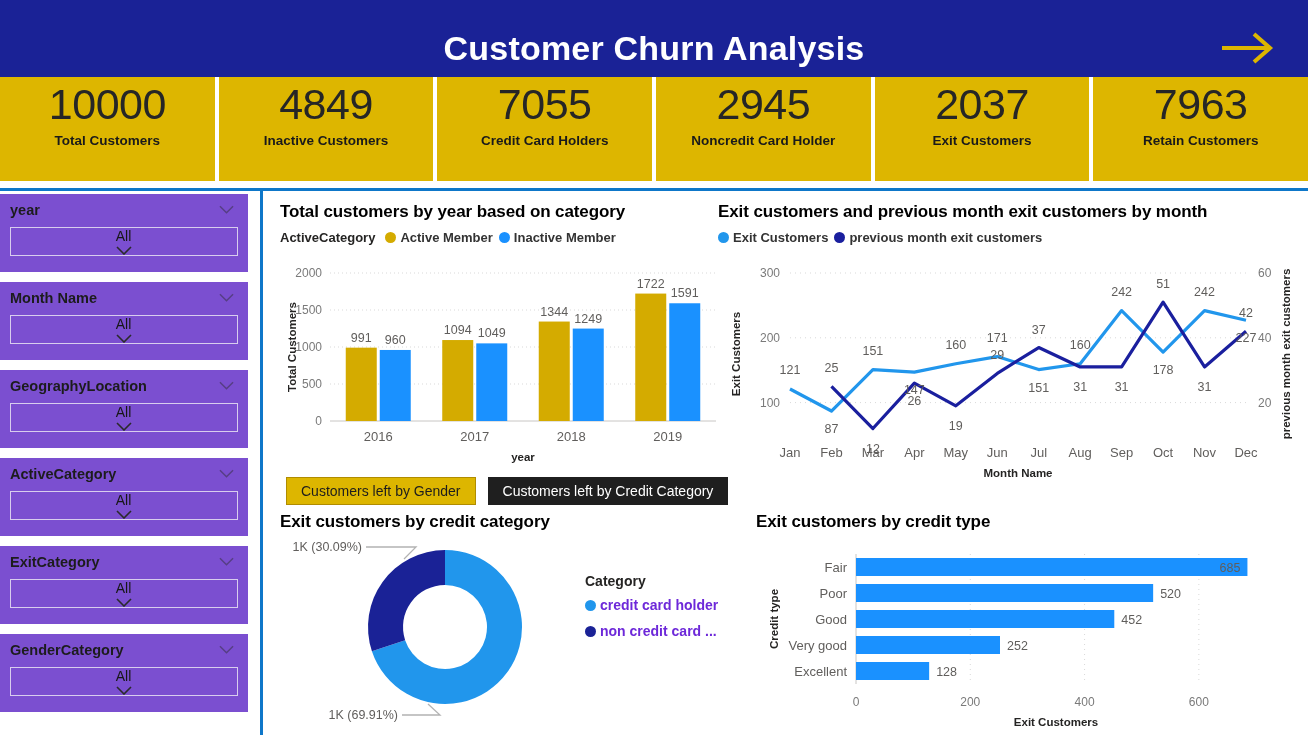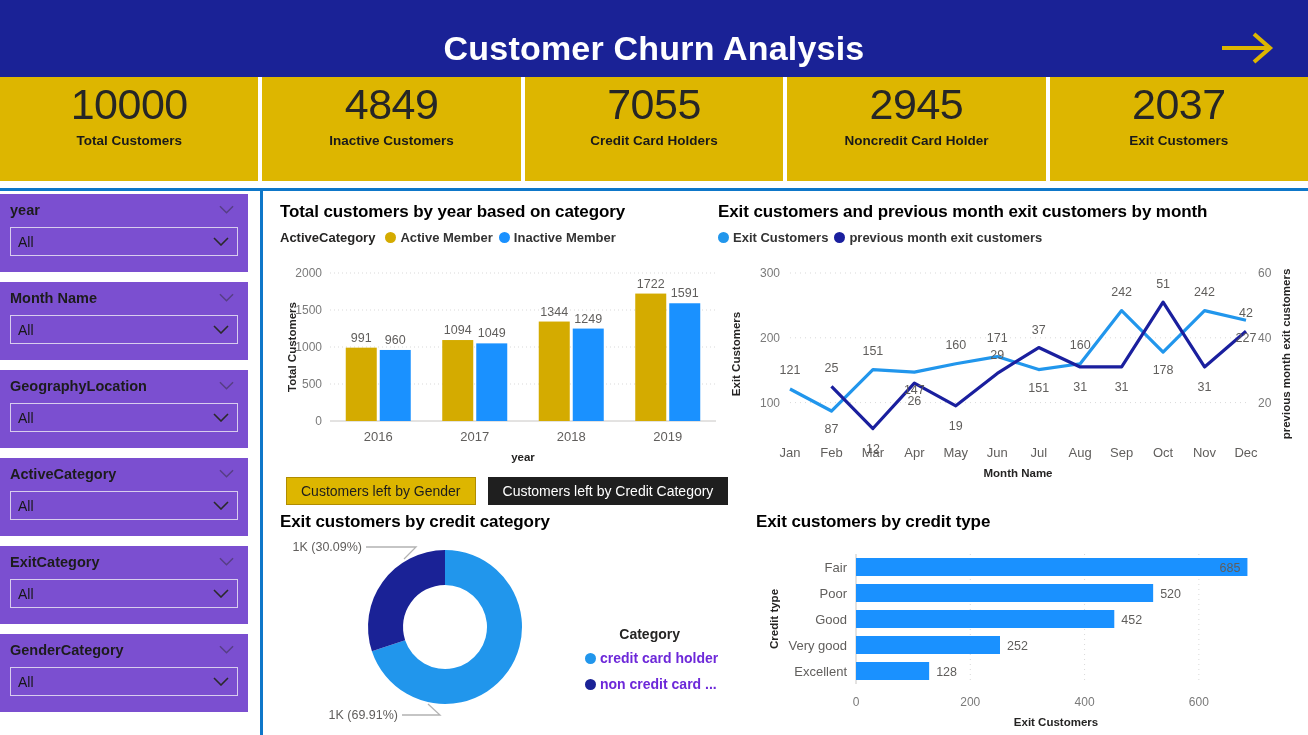"7963" div.kpi-card { html: none -> <div> <div>7963</div> <div>Retain Customers</div> </div> }
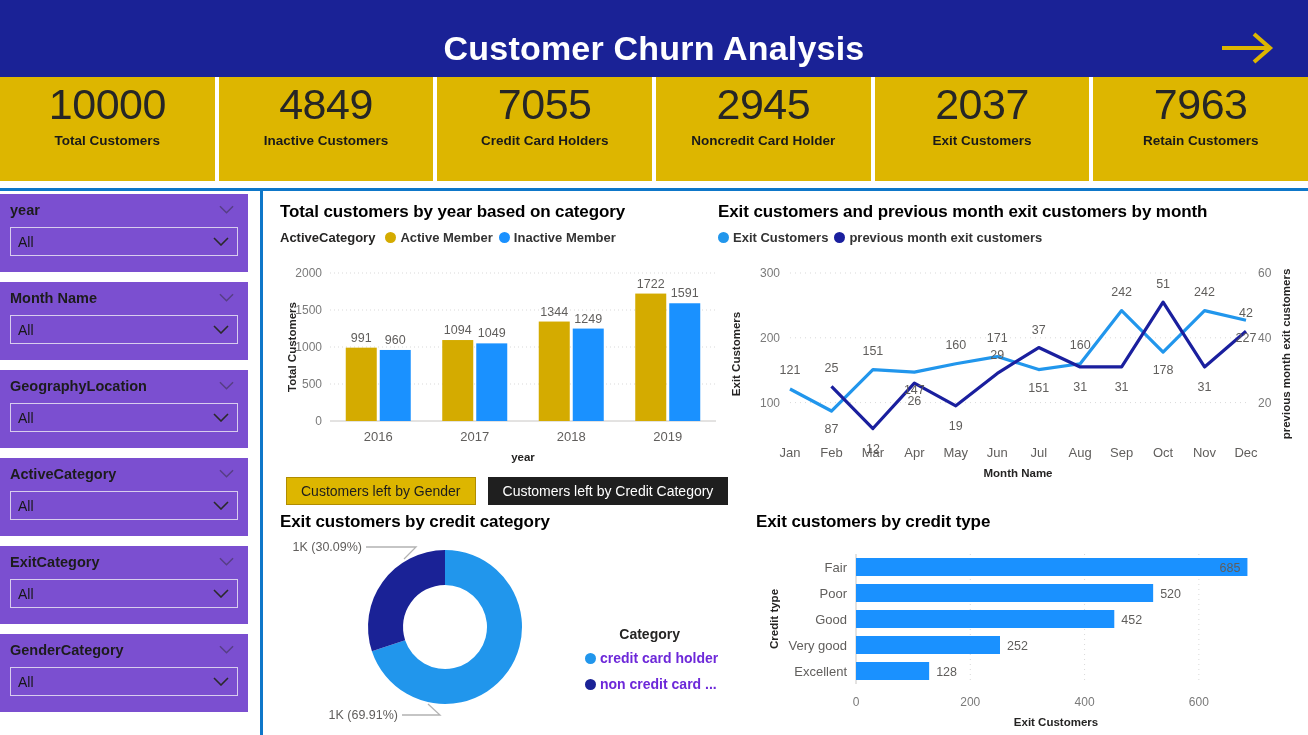"All" .slicer-box { flex-direction: none -> column }
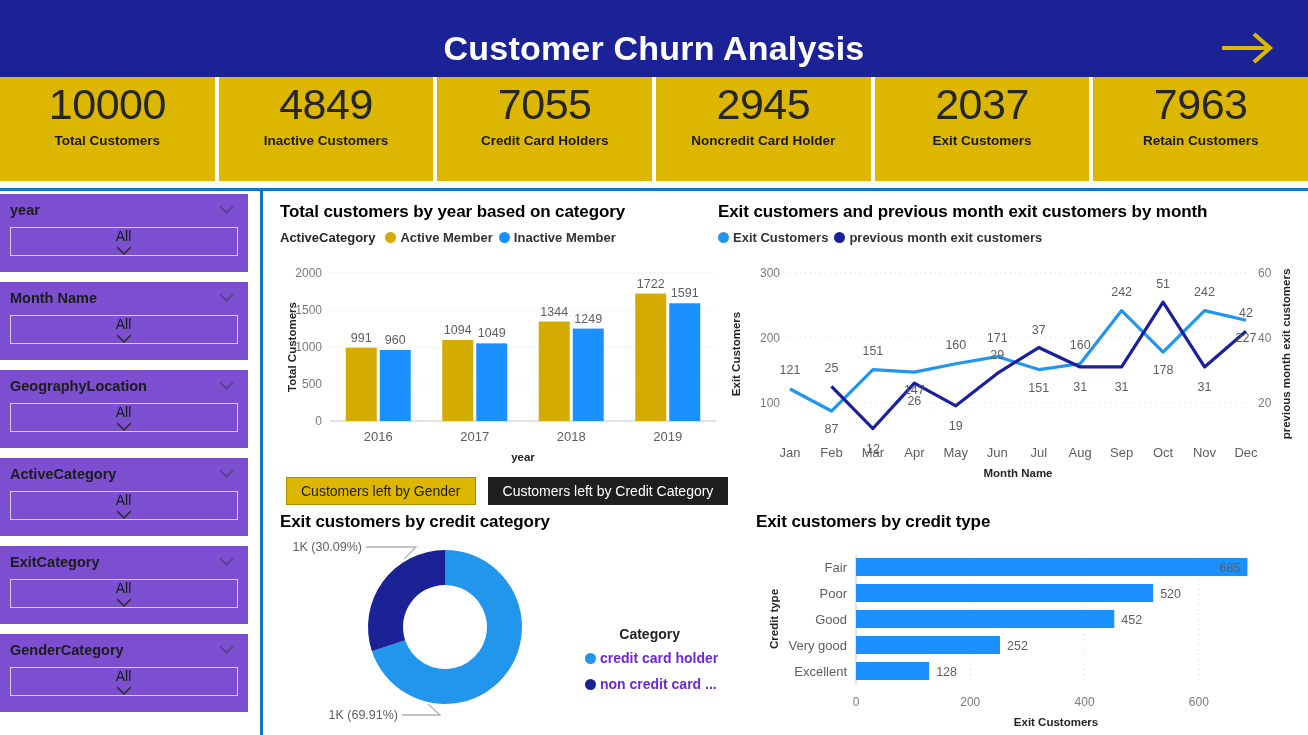"Category" .donut-legend { text-align: center -> none; top: 626px -> 573px }
